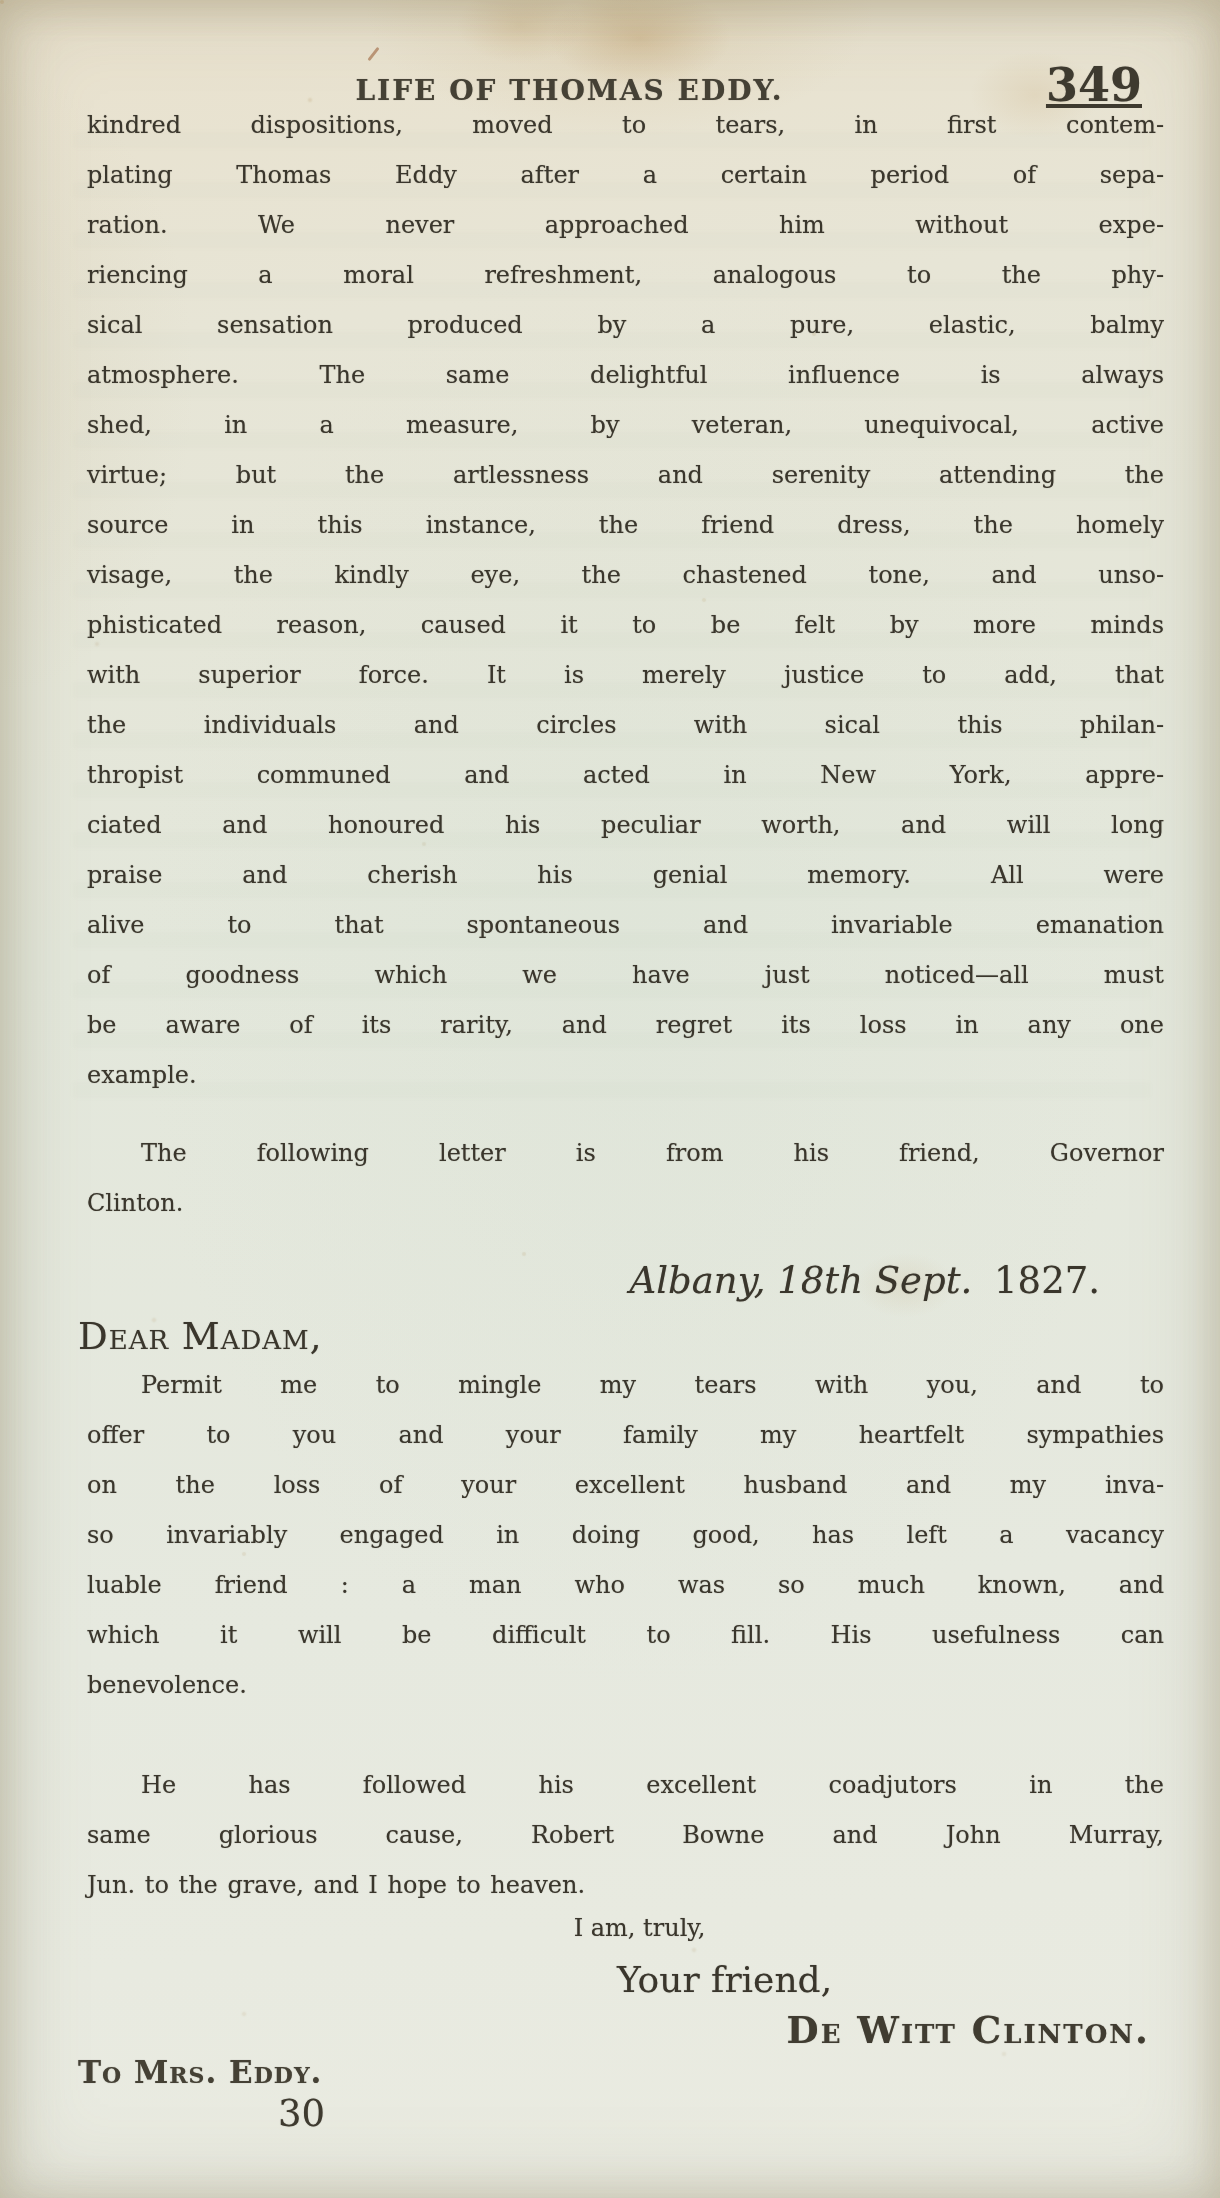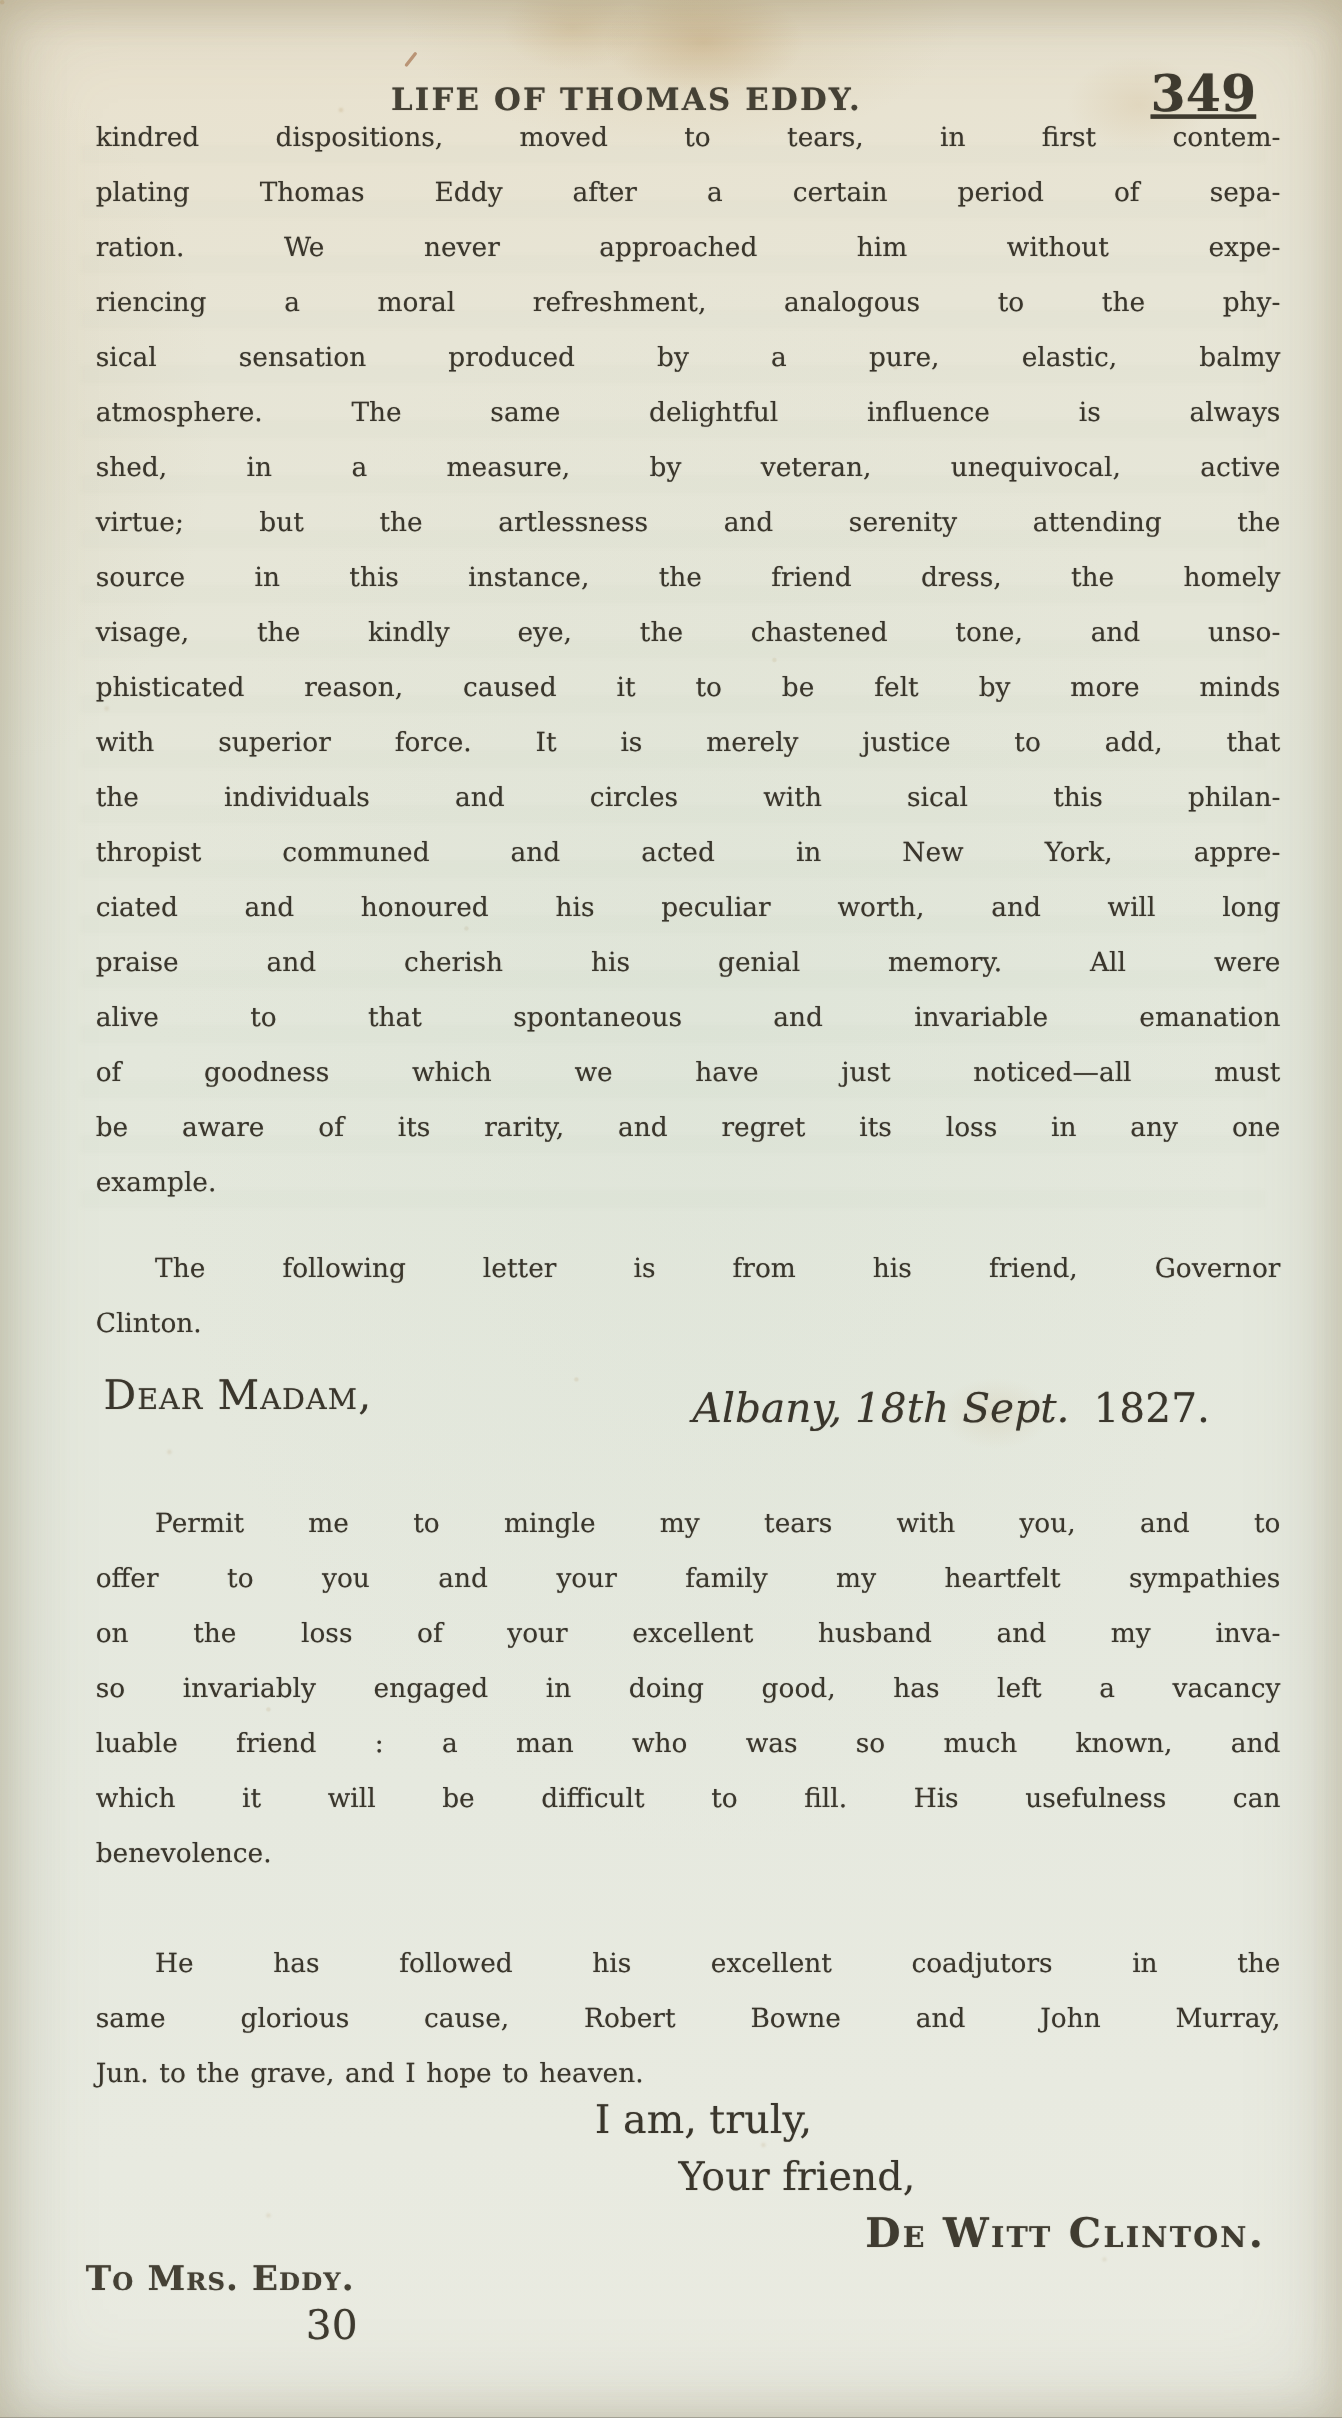"Dear Madam," .salutation { margin-left: 16px -> none; top: 1244px -> 1312px }
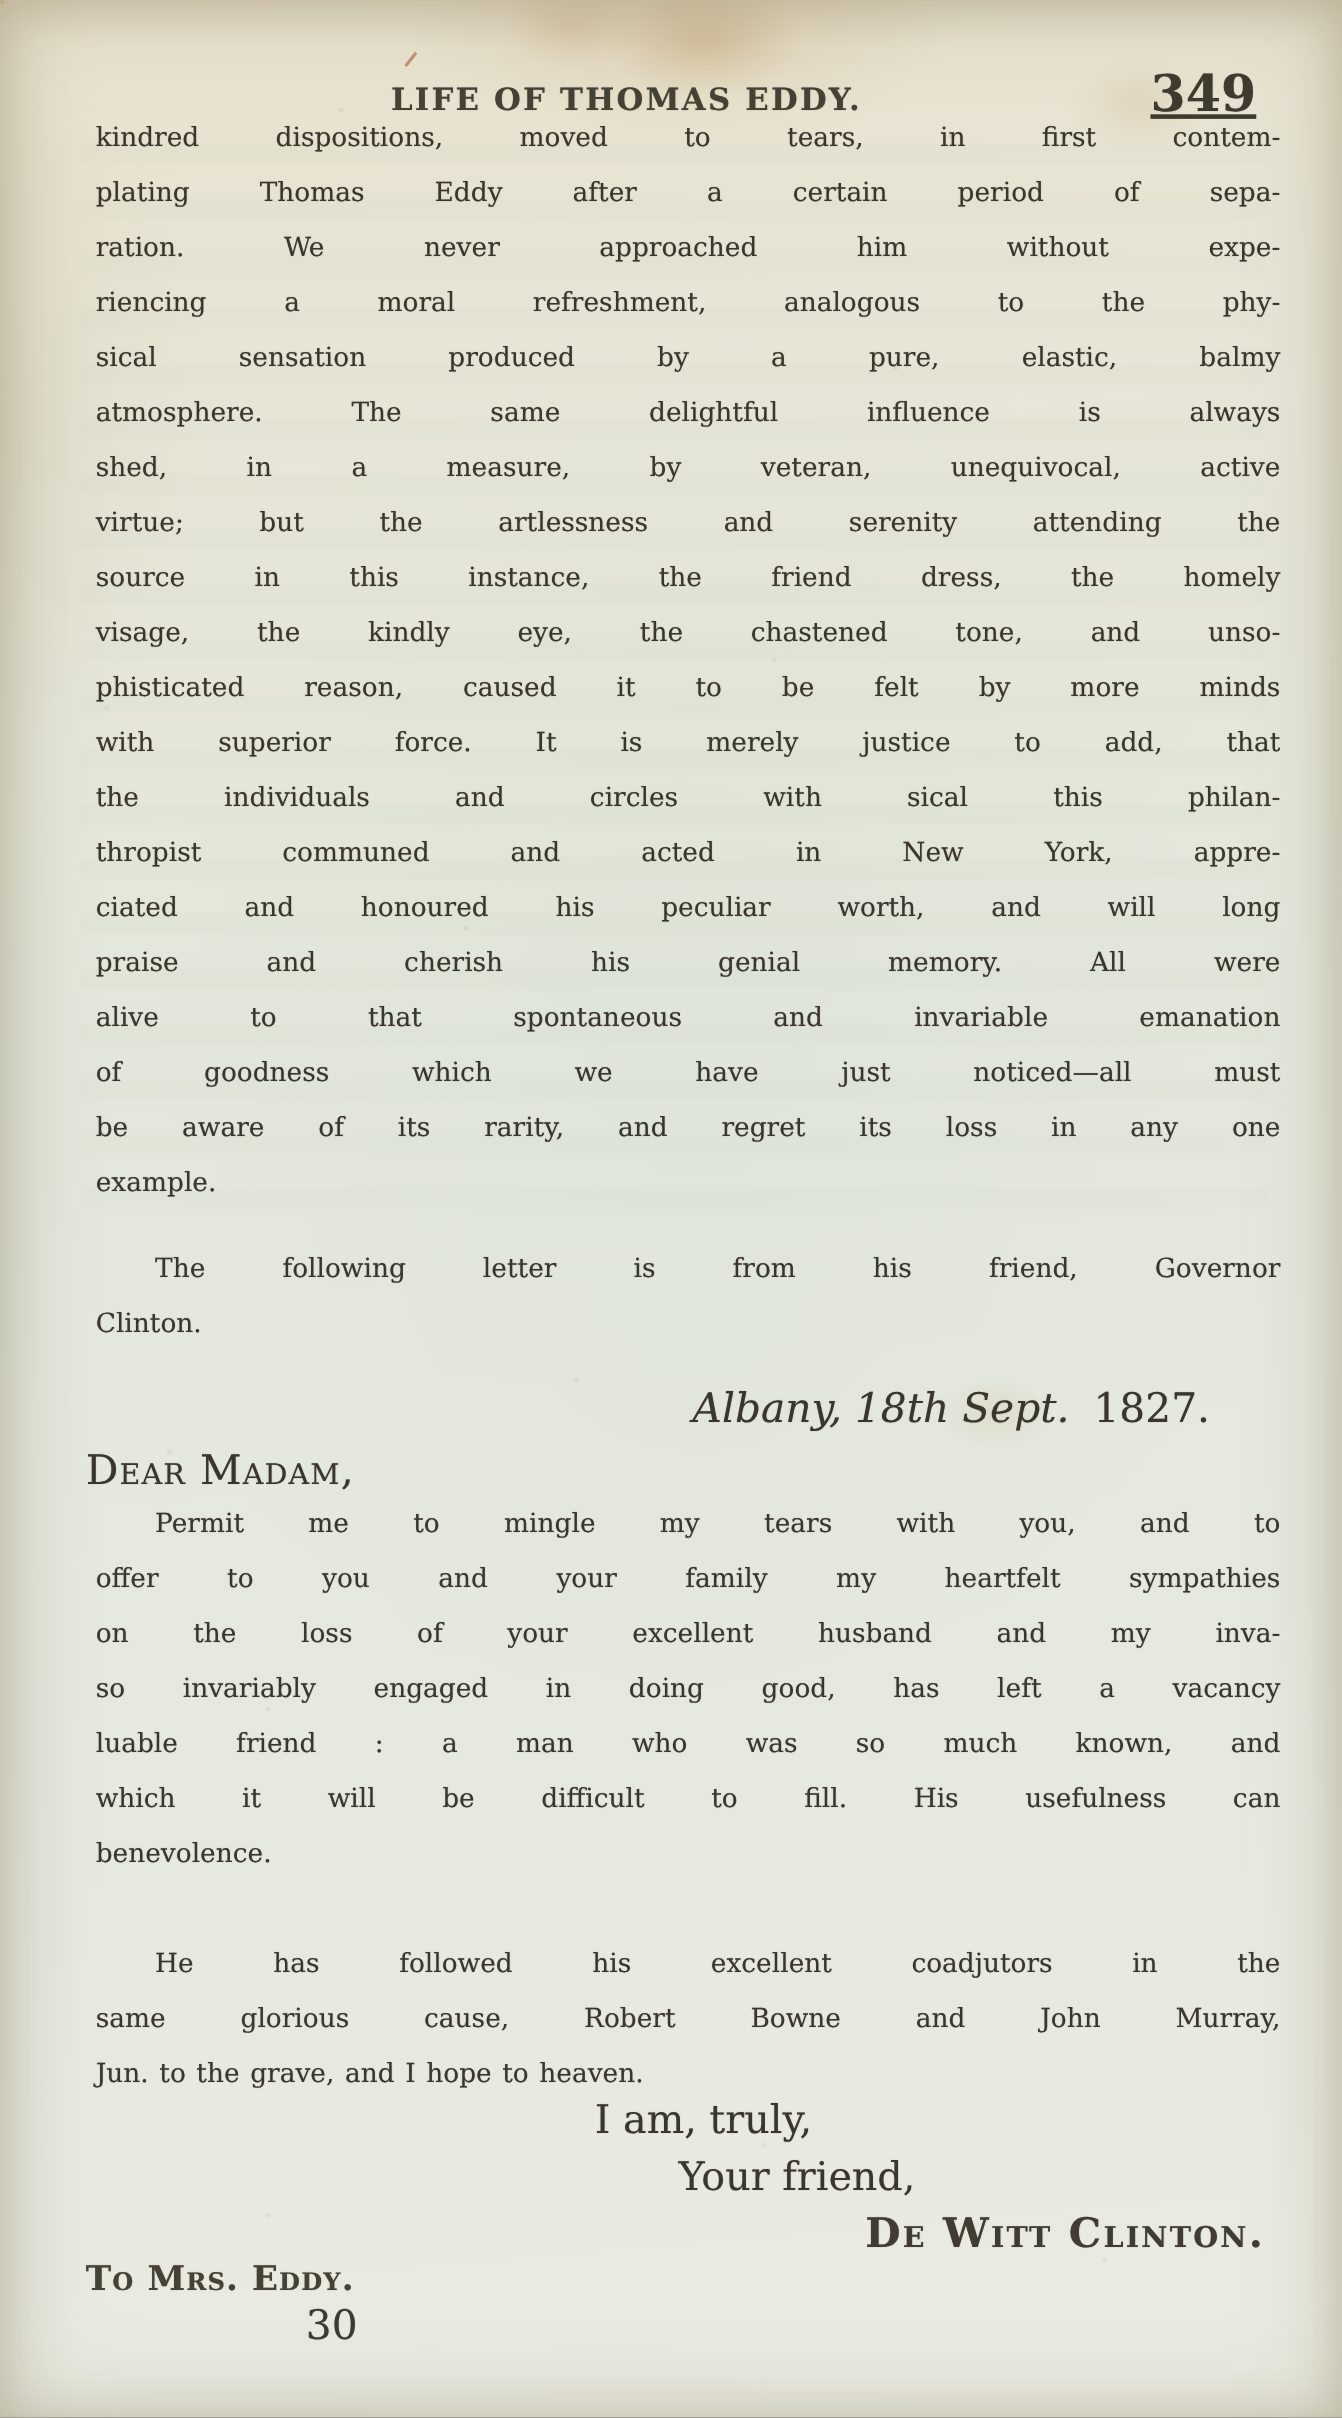"I am, truly," .closing1 { font-size: 36px -> 24px }
